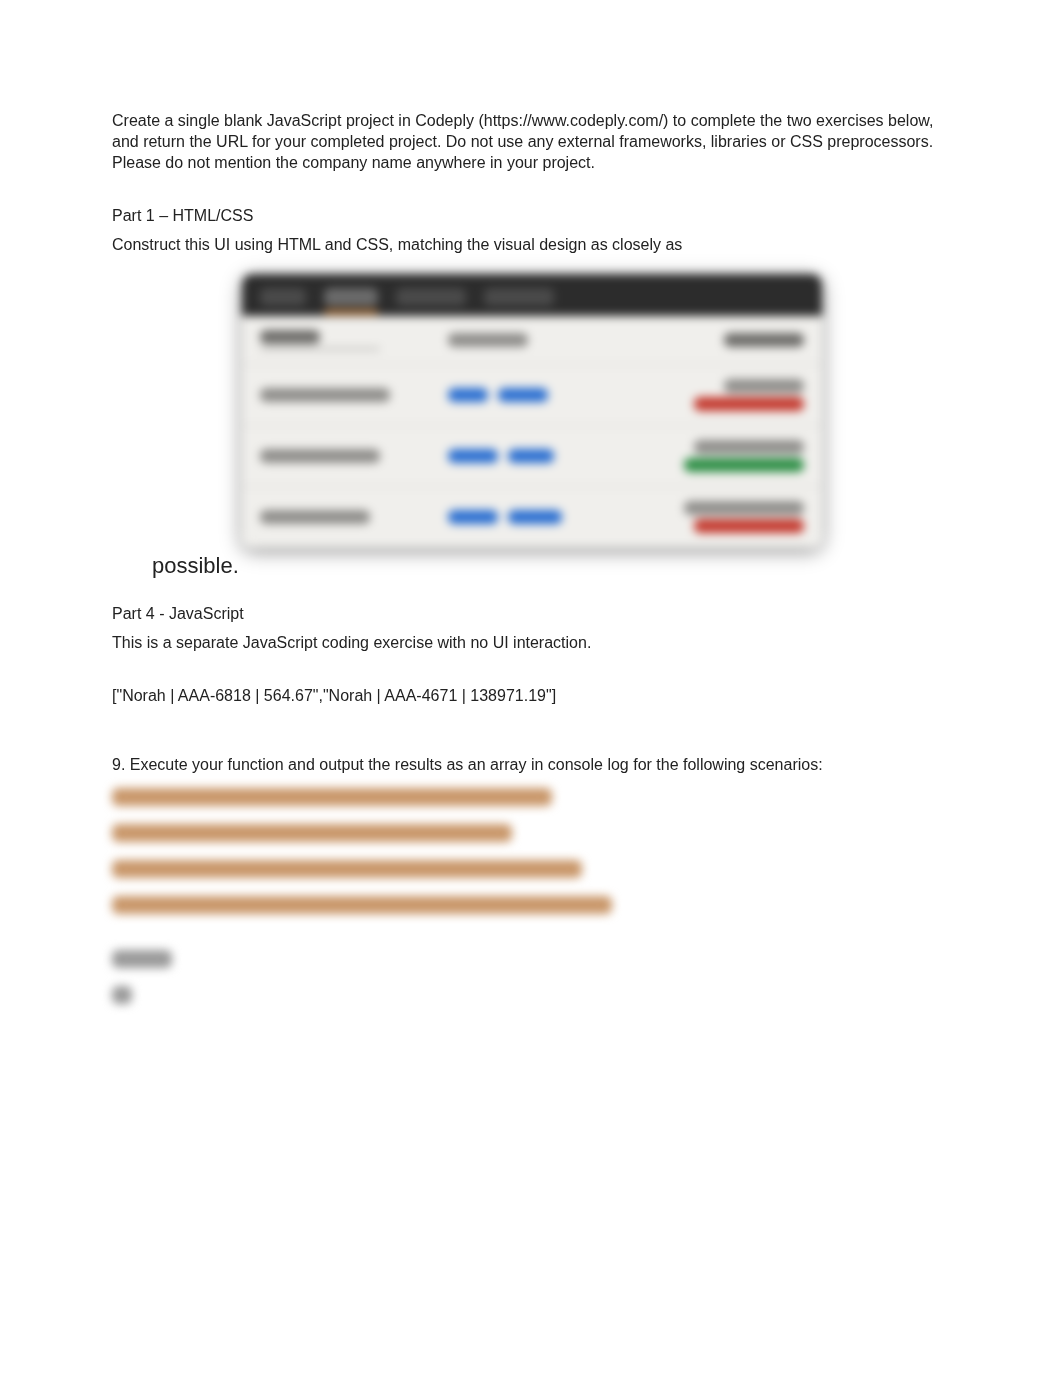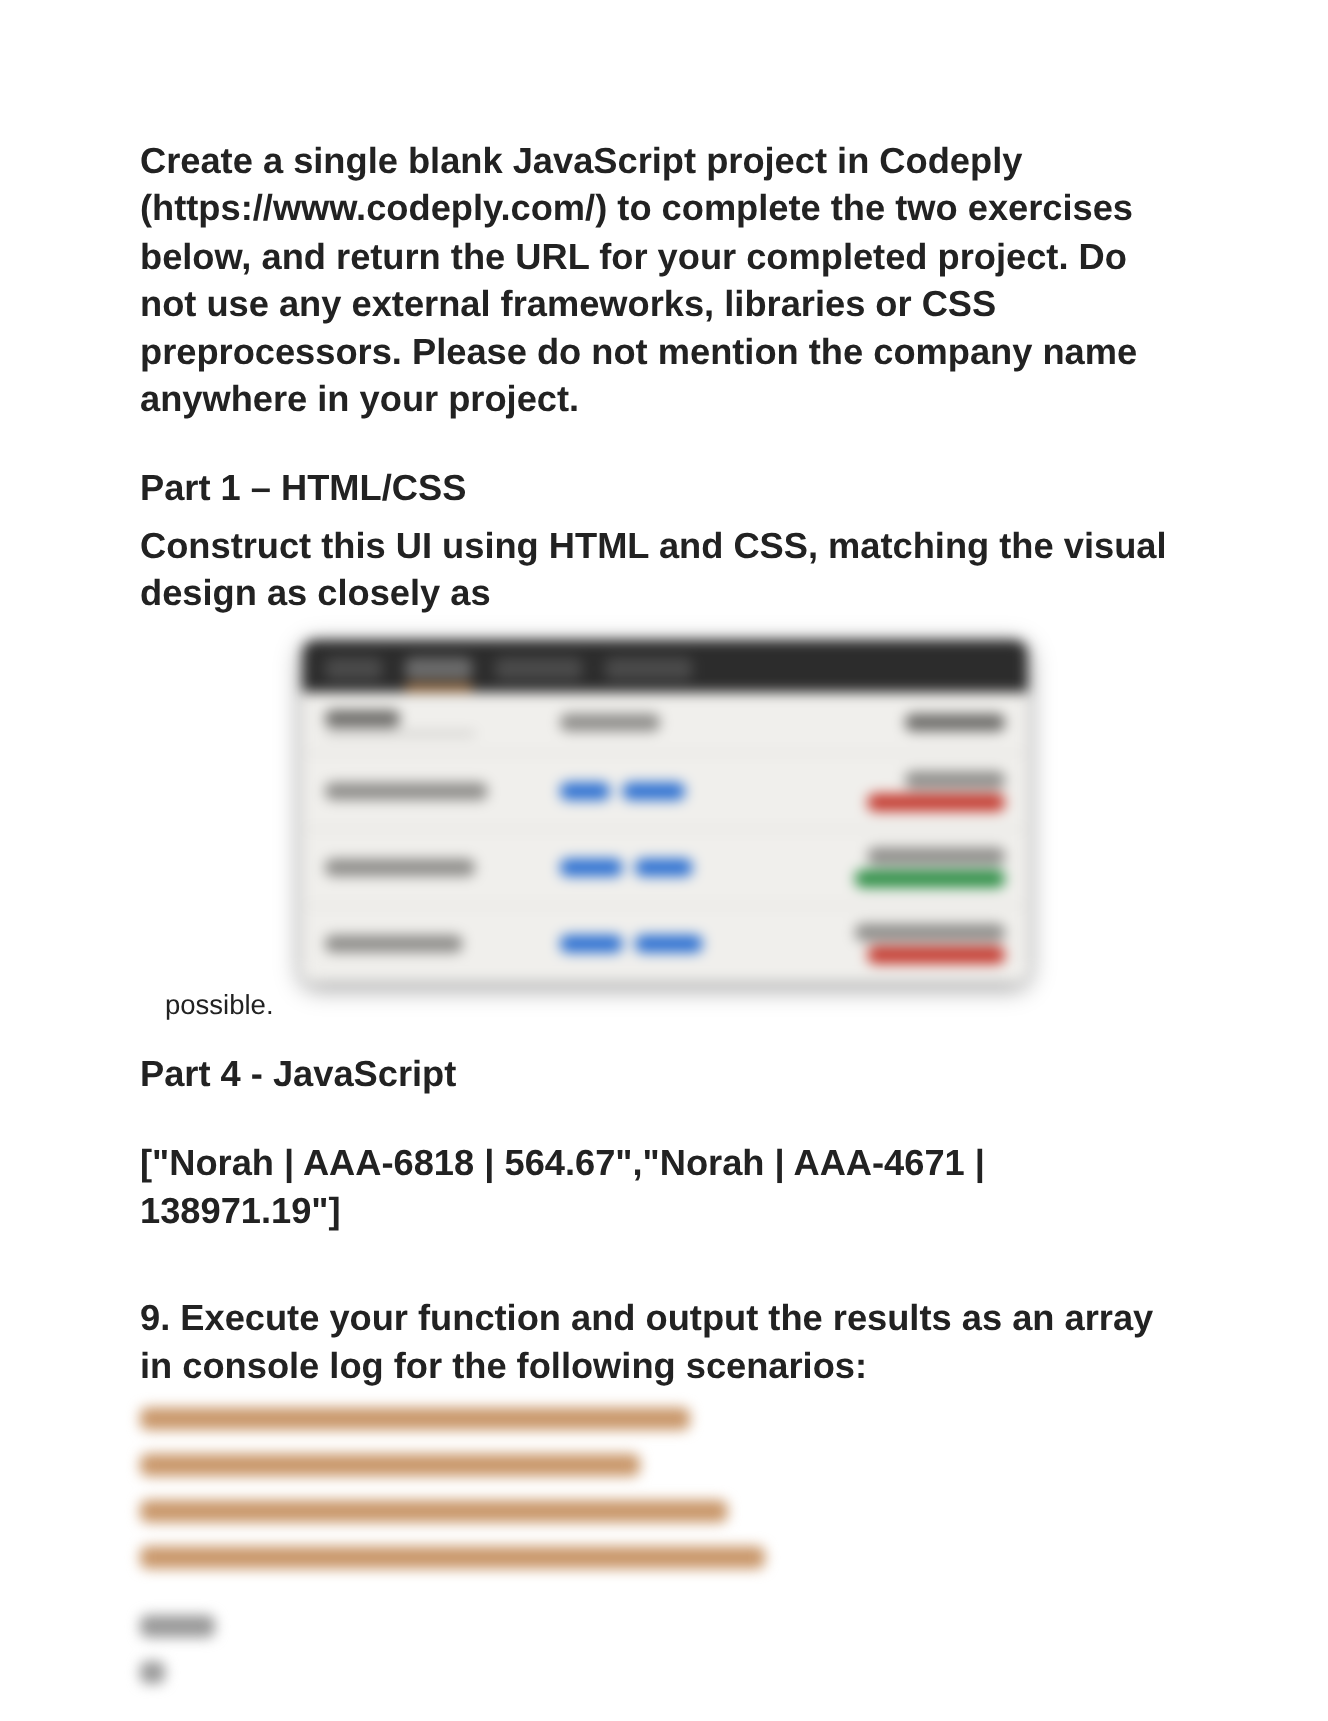"Create a single blank JavaScript" .para { font-size: 29px -> 16px; font-weight: bold -> none }
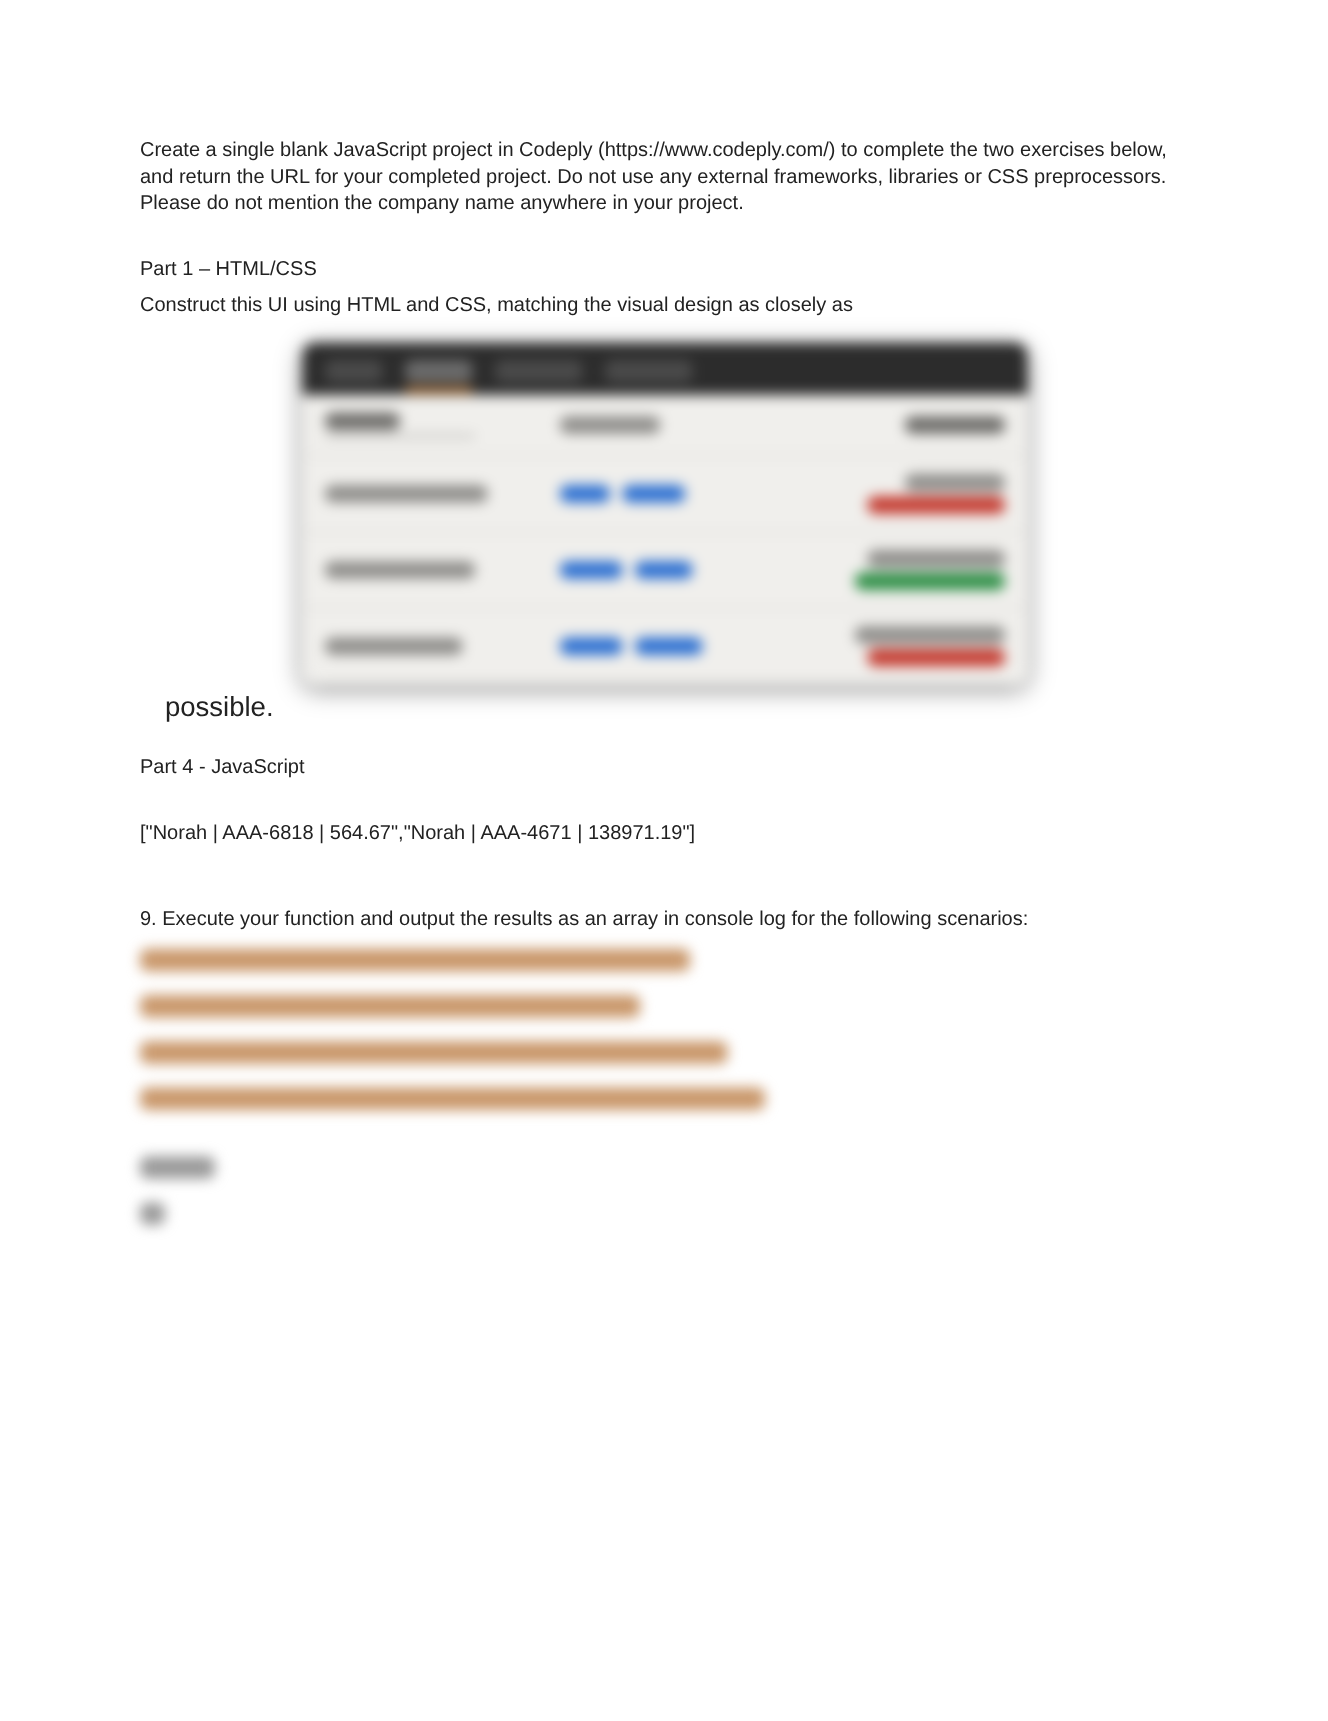"possible." .possible { margin: 6px 0 0 20px -> 6px 0 0 40px }
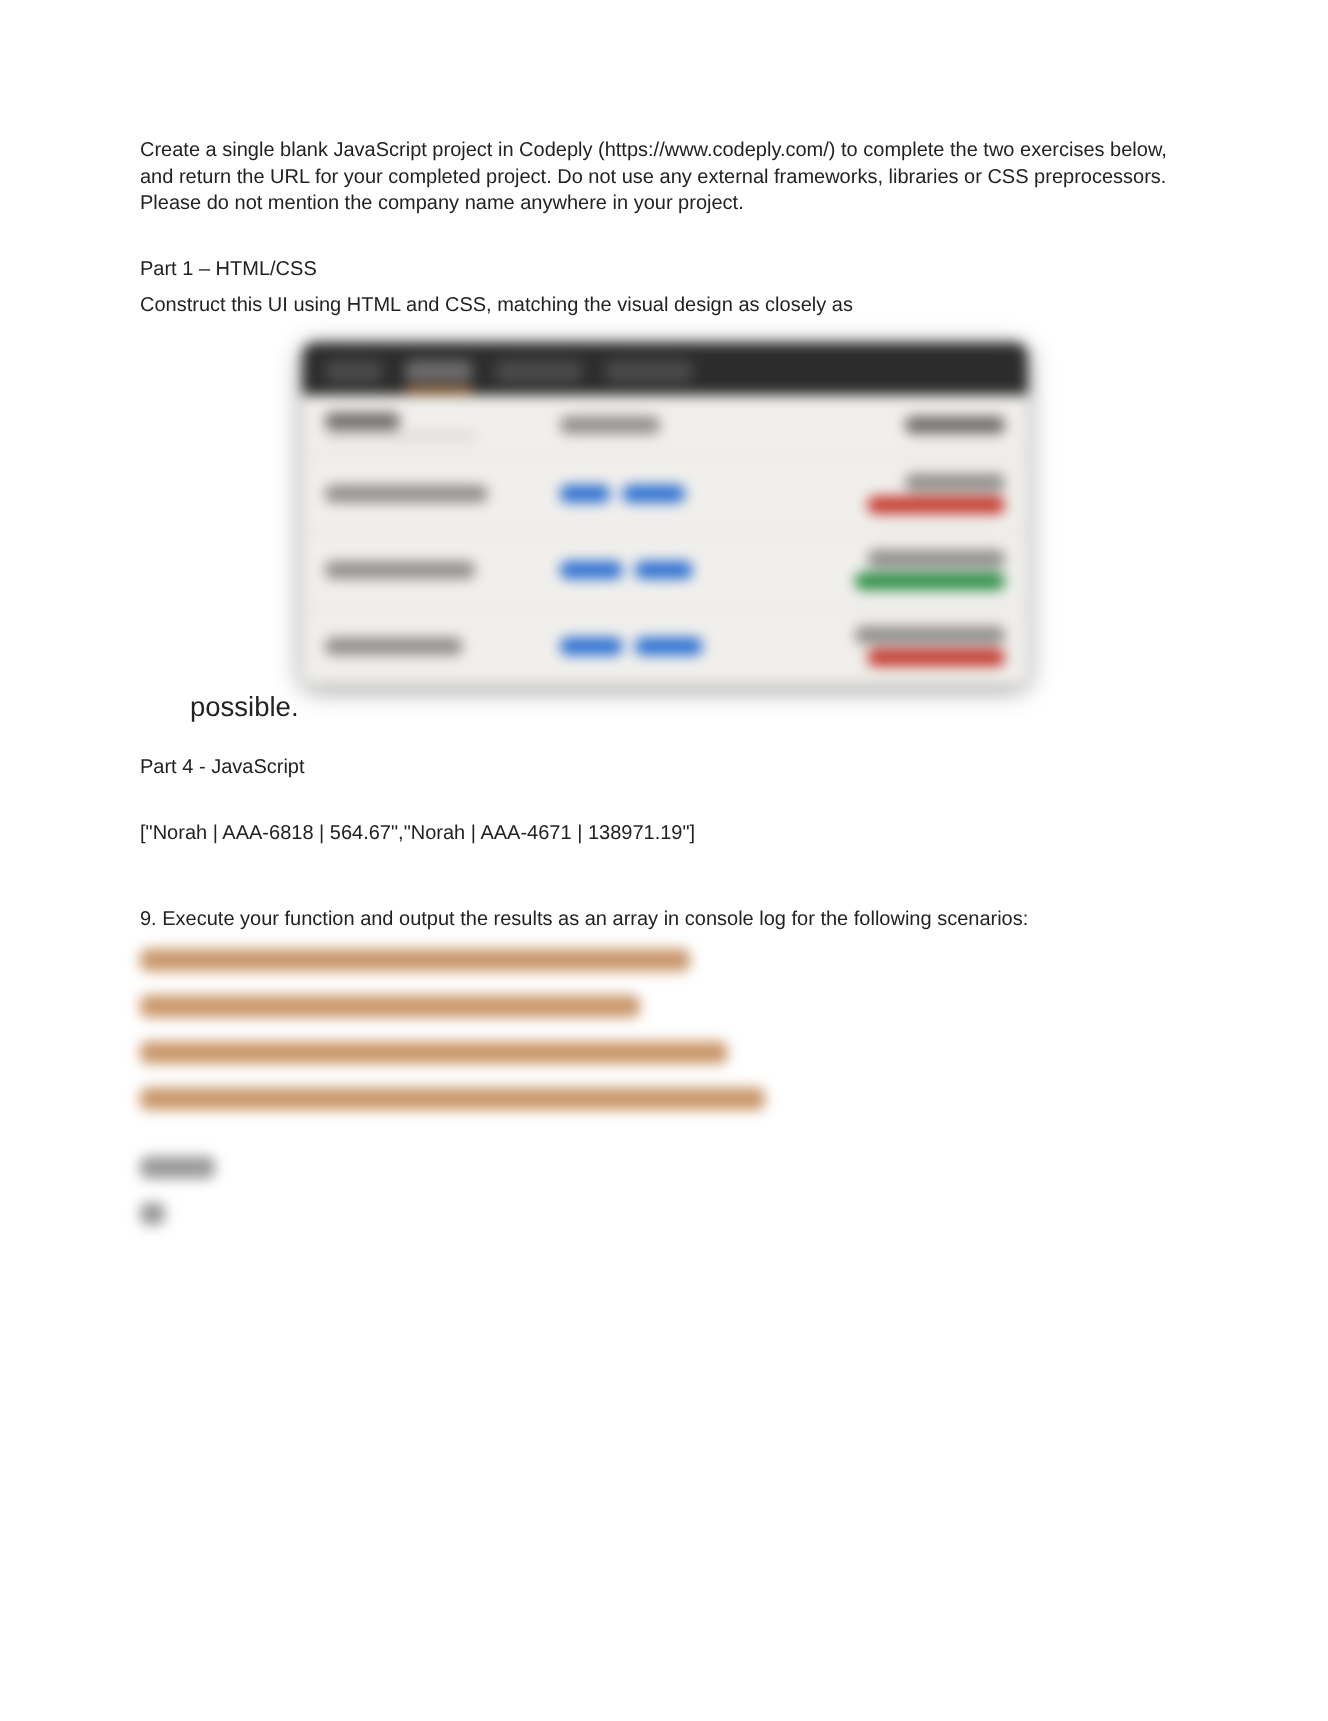"This is a separate JavaScript" p.para { html: none -> <p>This is a separate JavaScript coding exercise with no UI interaction.</p> }
